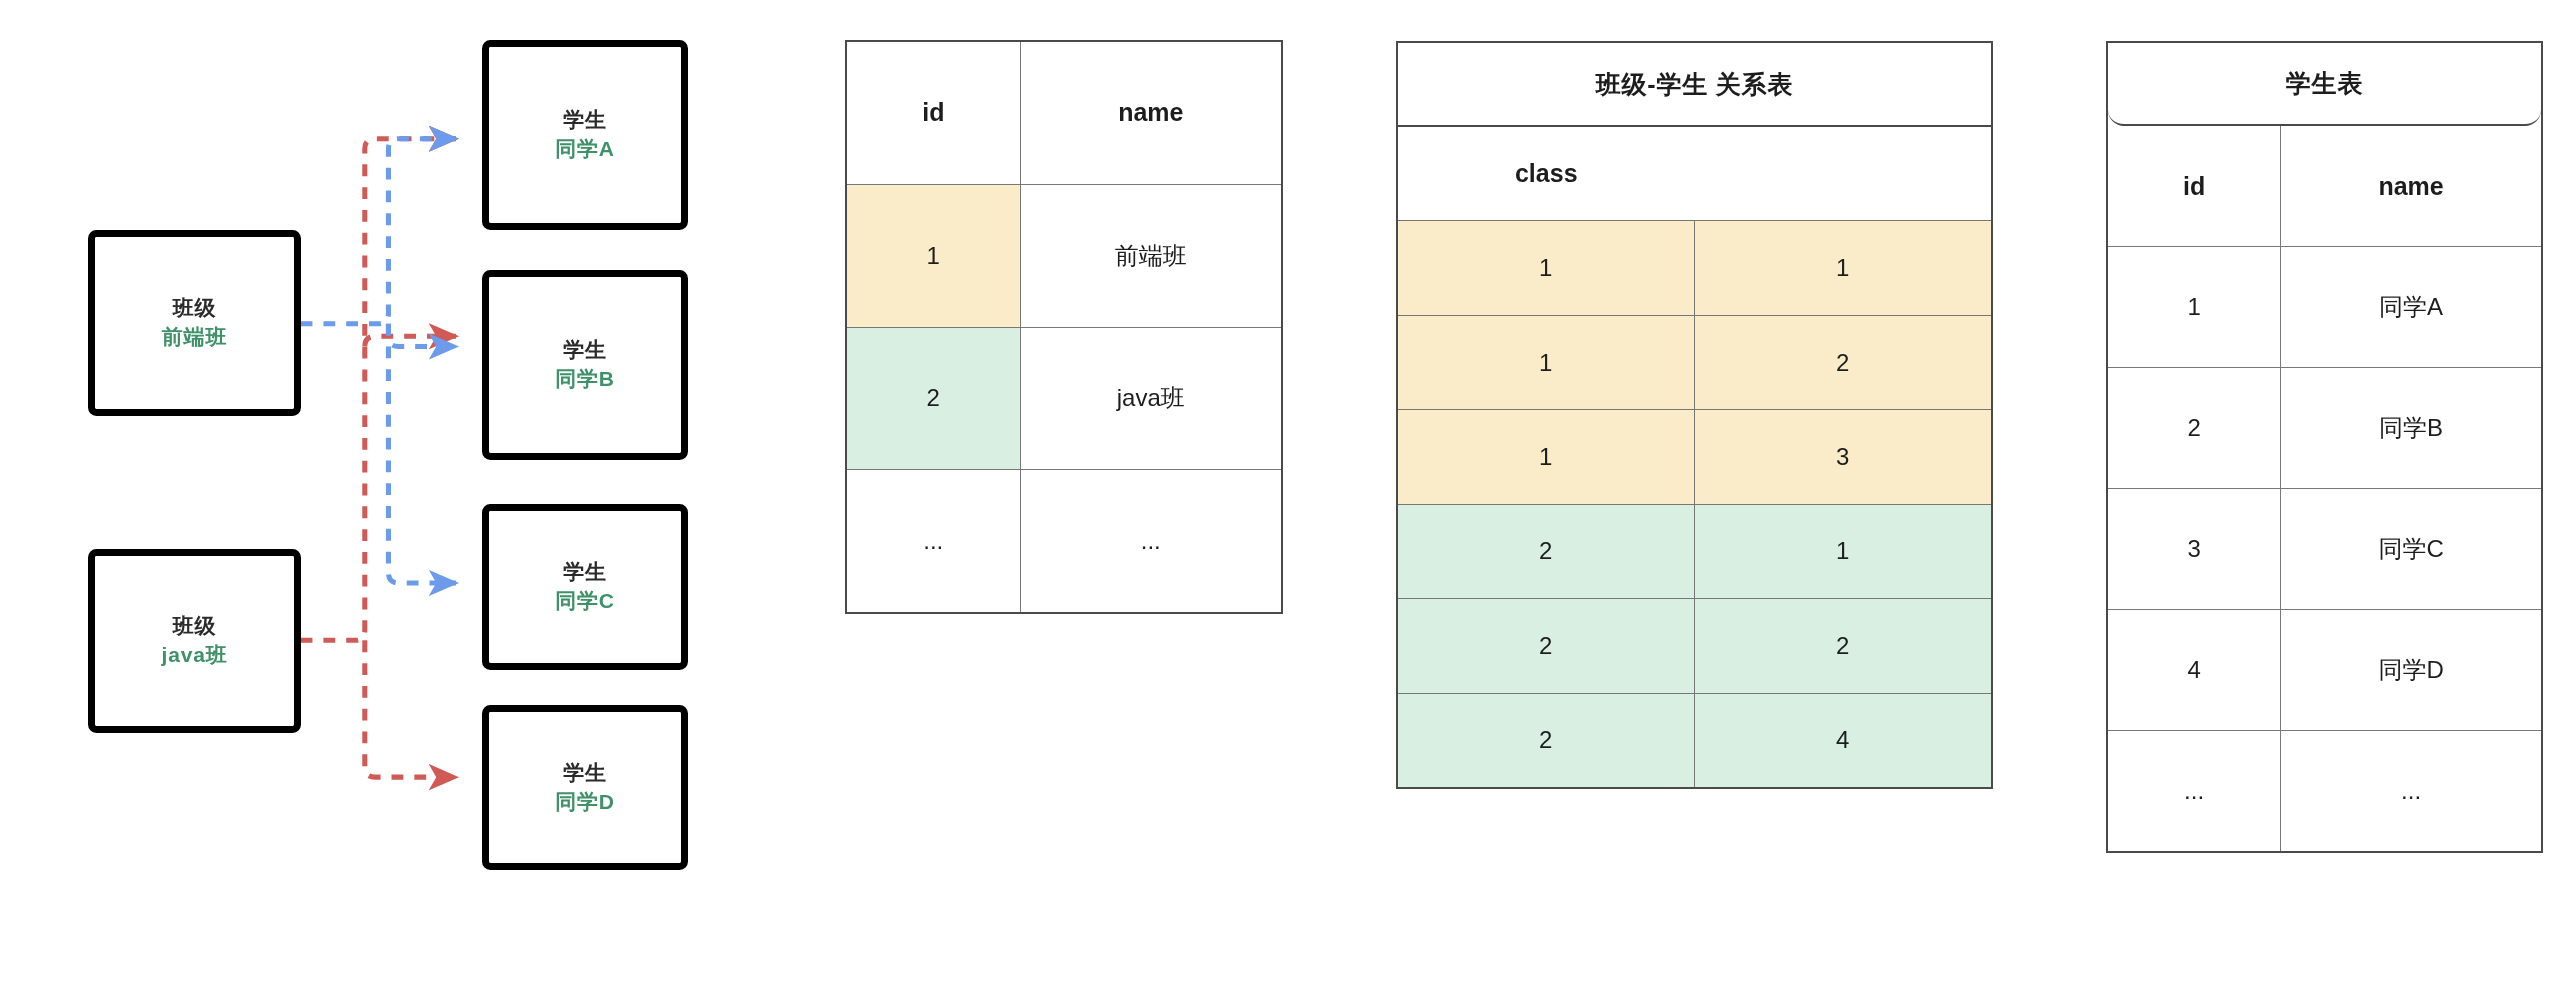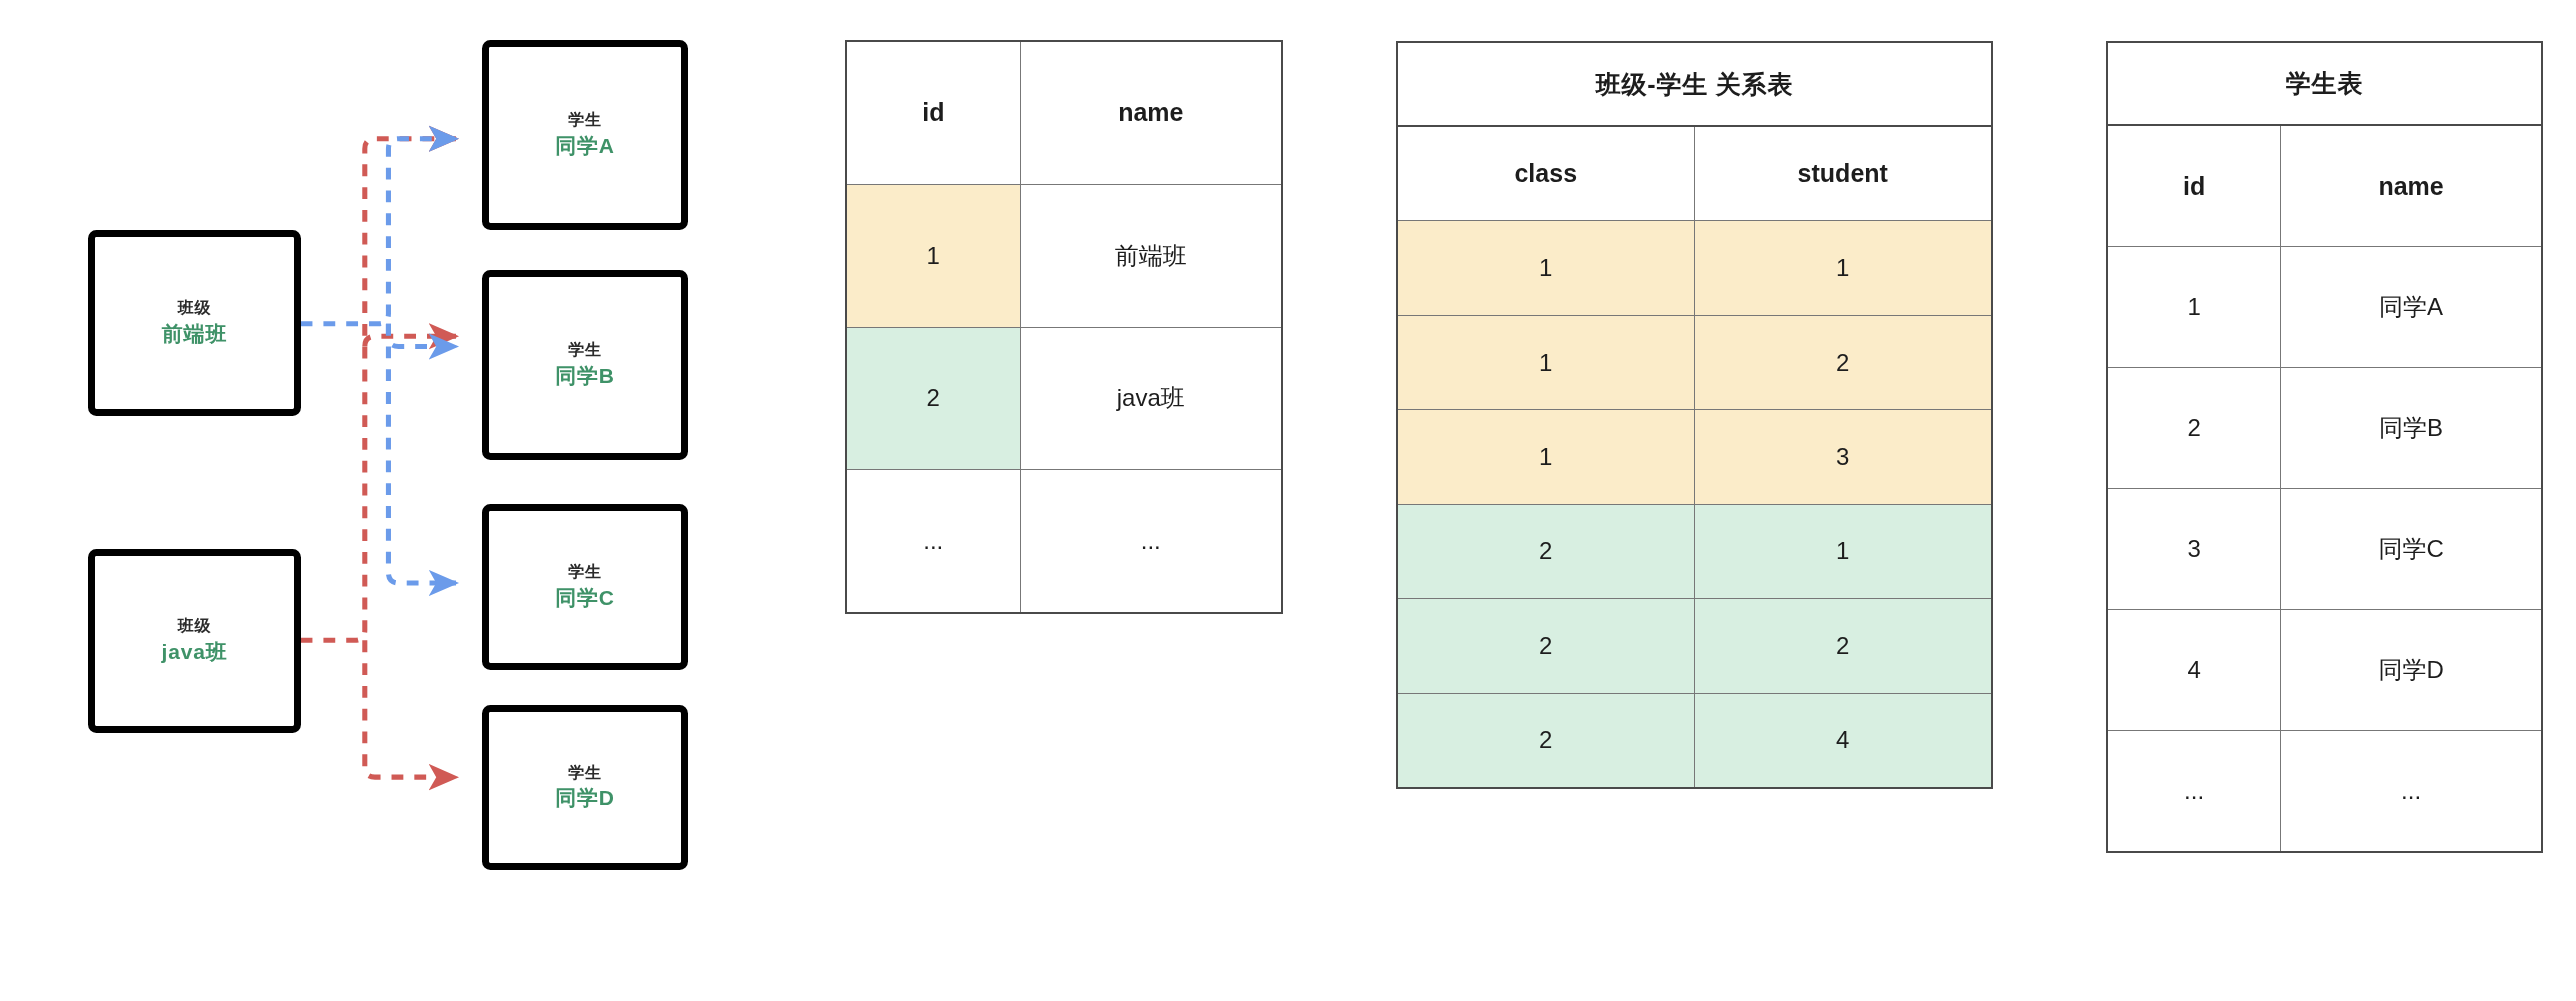"学生表" div.t-title { border-radius: none -> 16px }
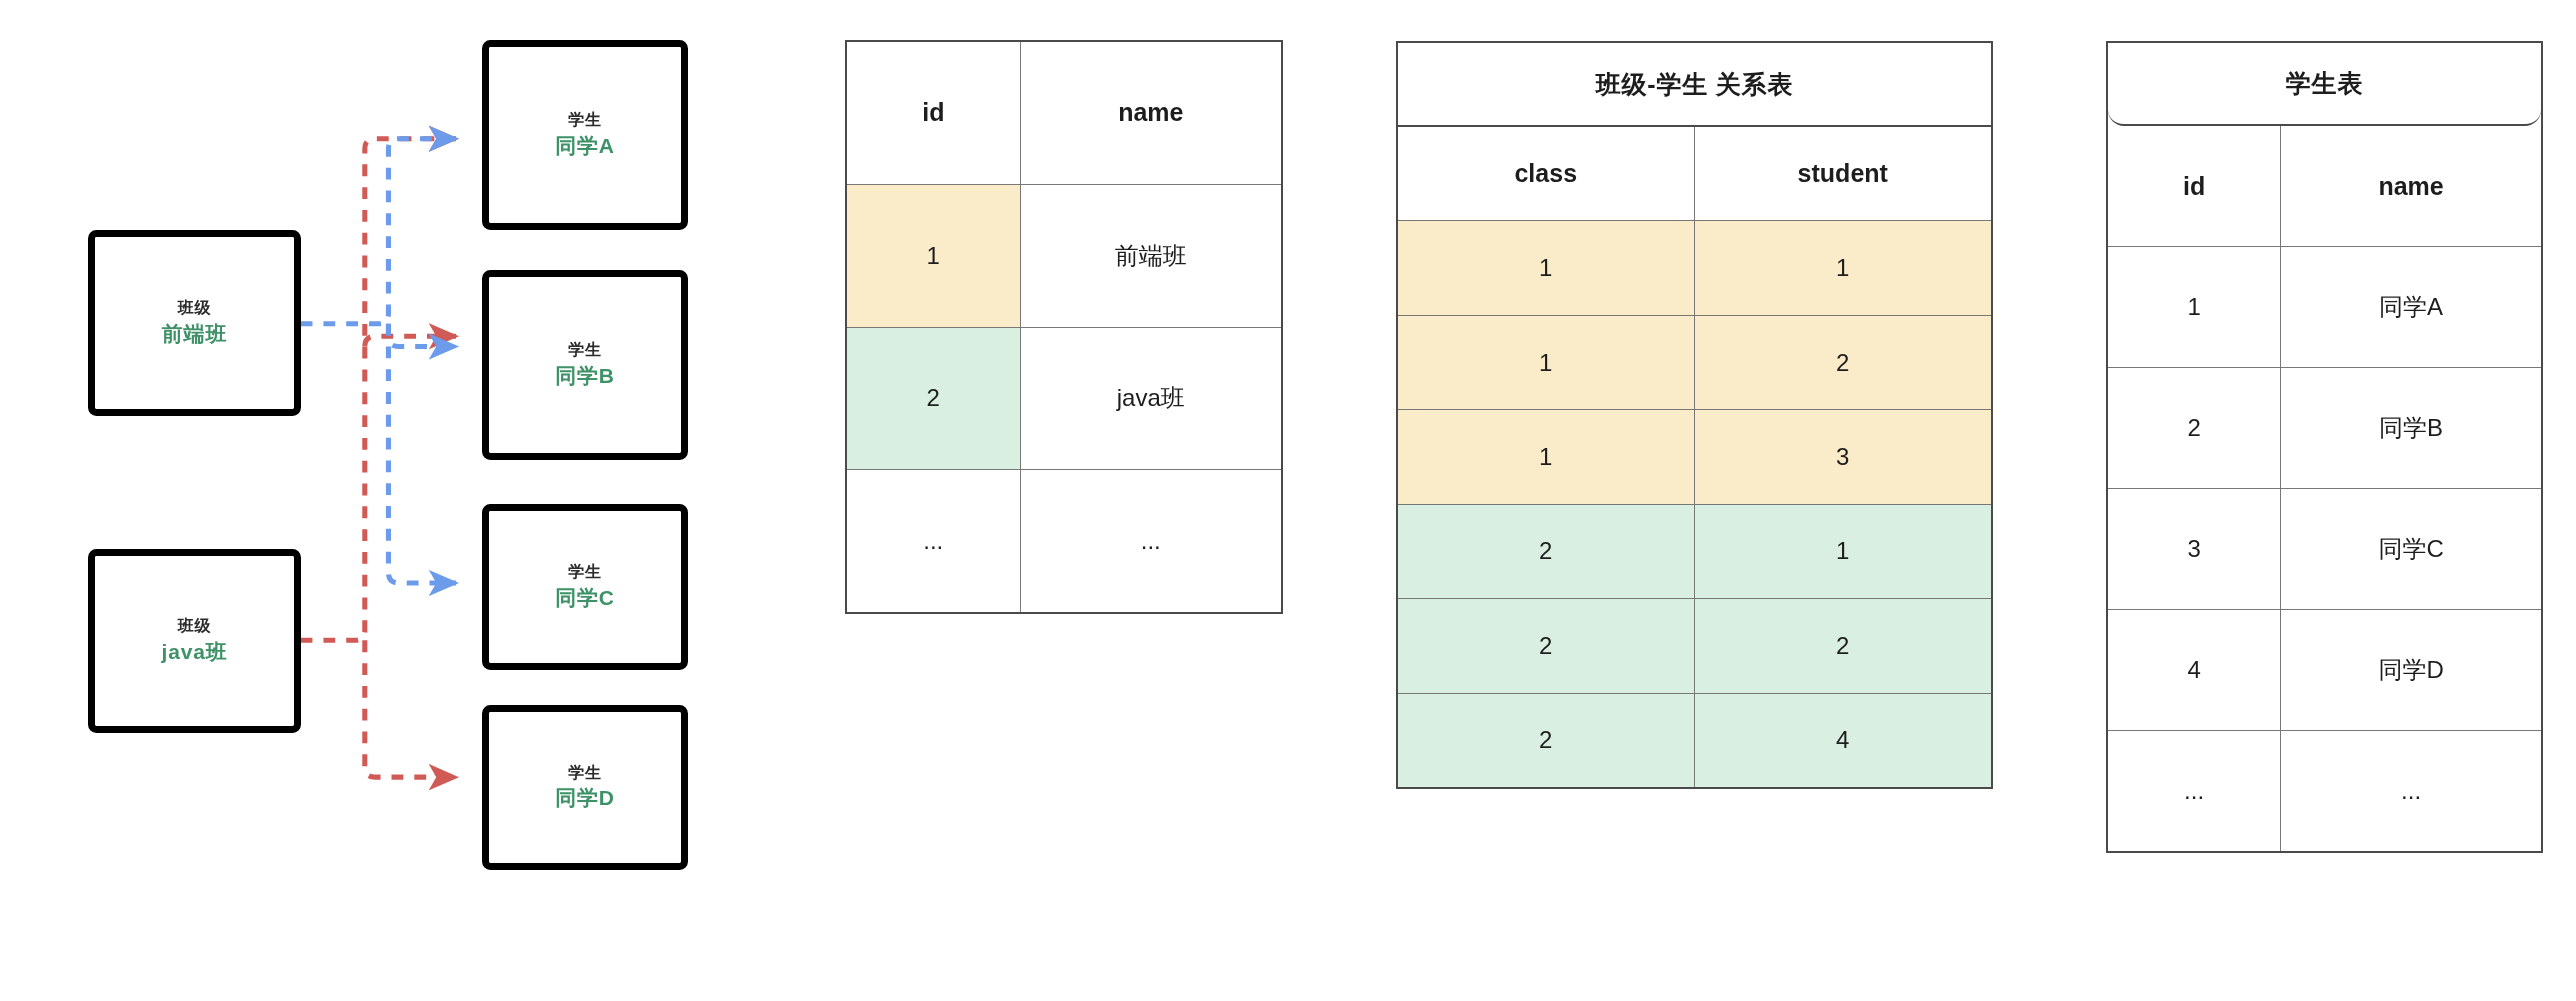"学生" .ebox .etype { font-size: 16px -> 21px }
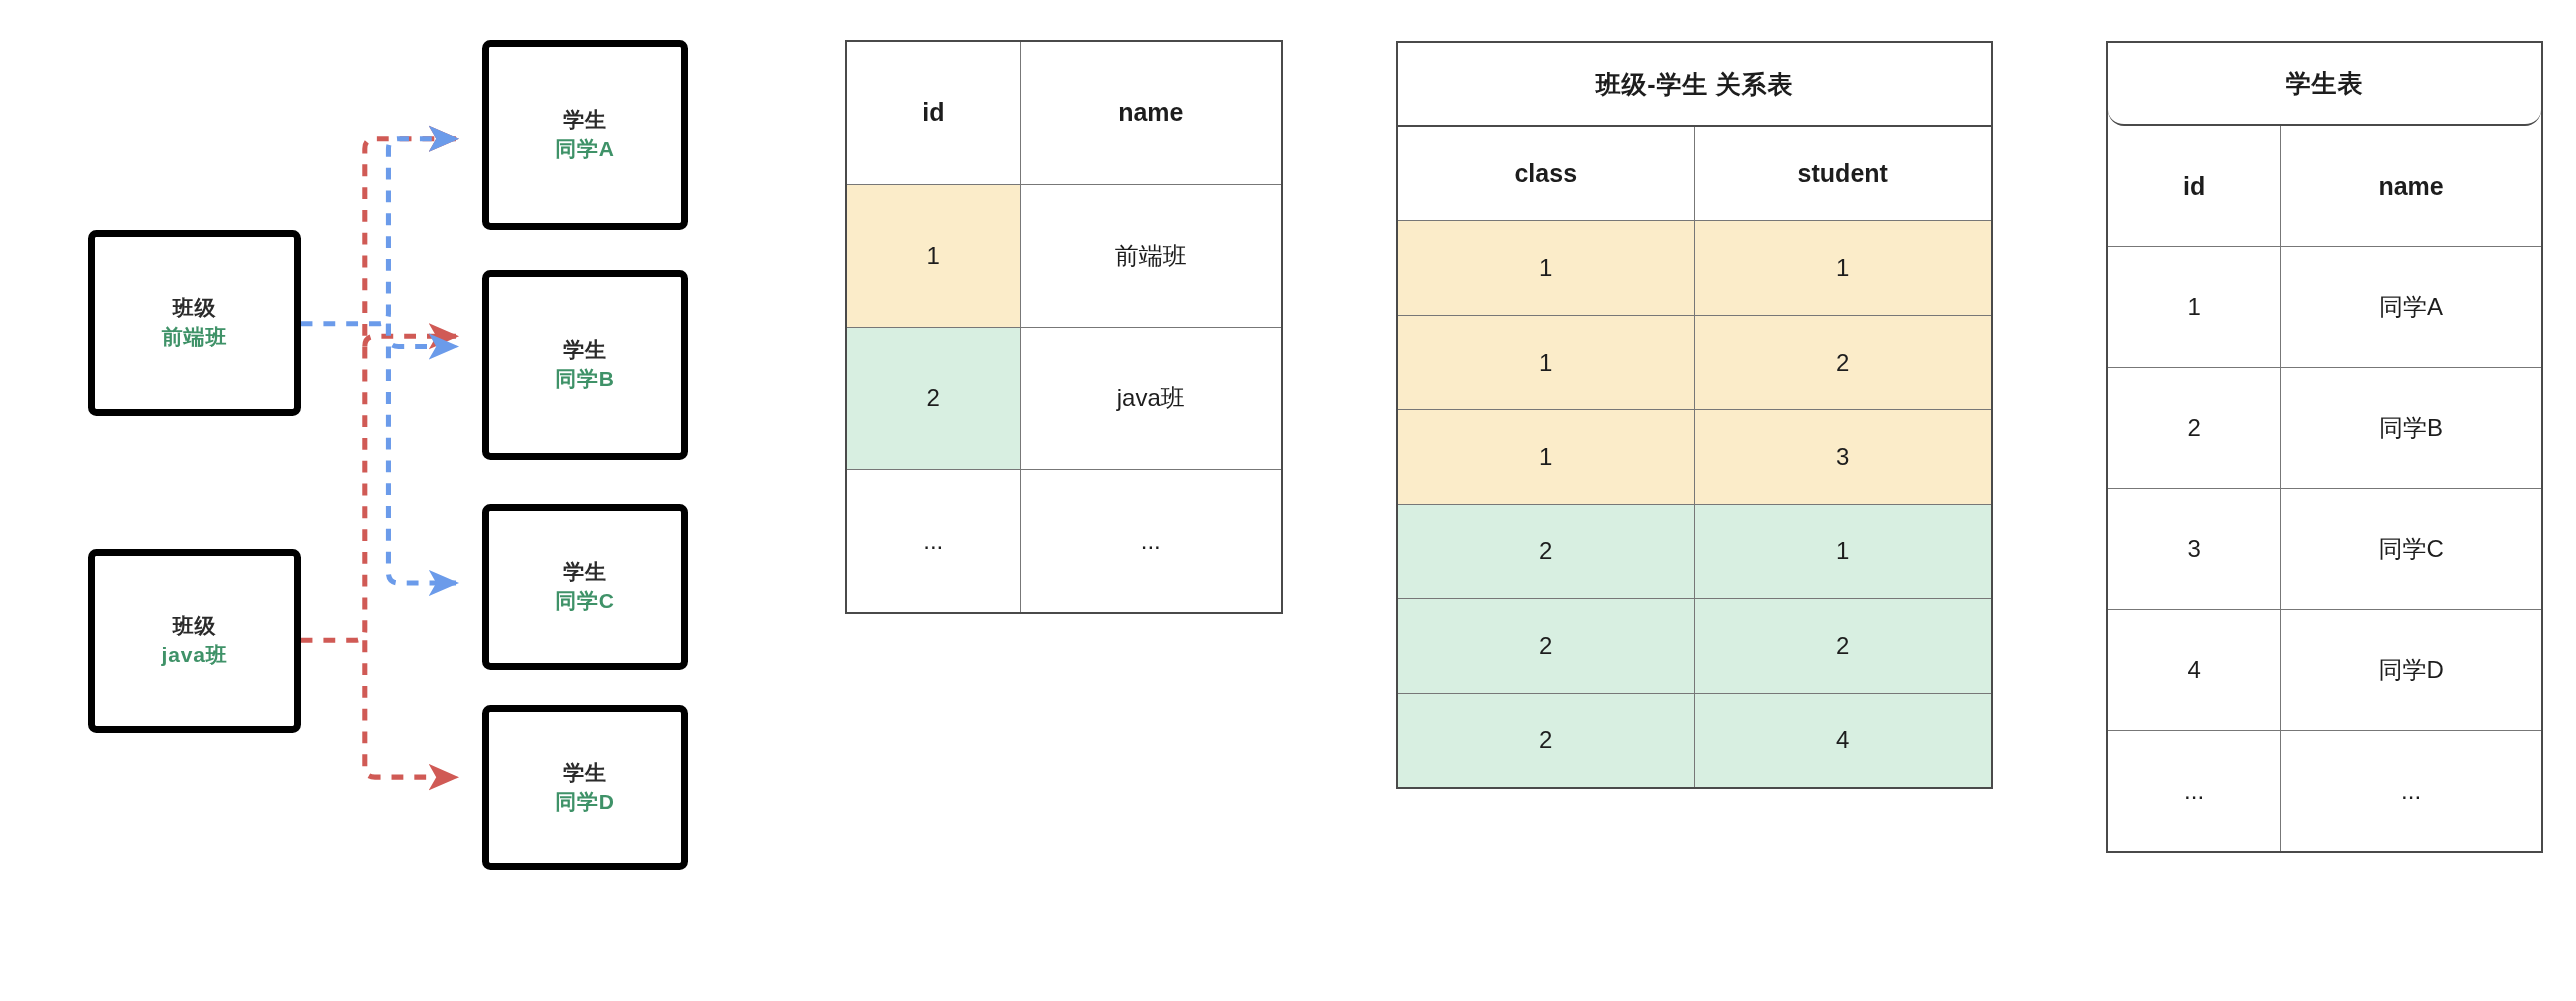"student" div.t-cell { html: <div>student</div> -> none }
